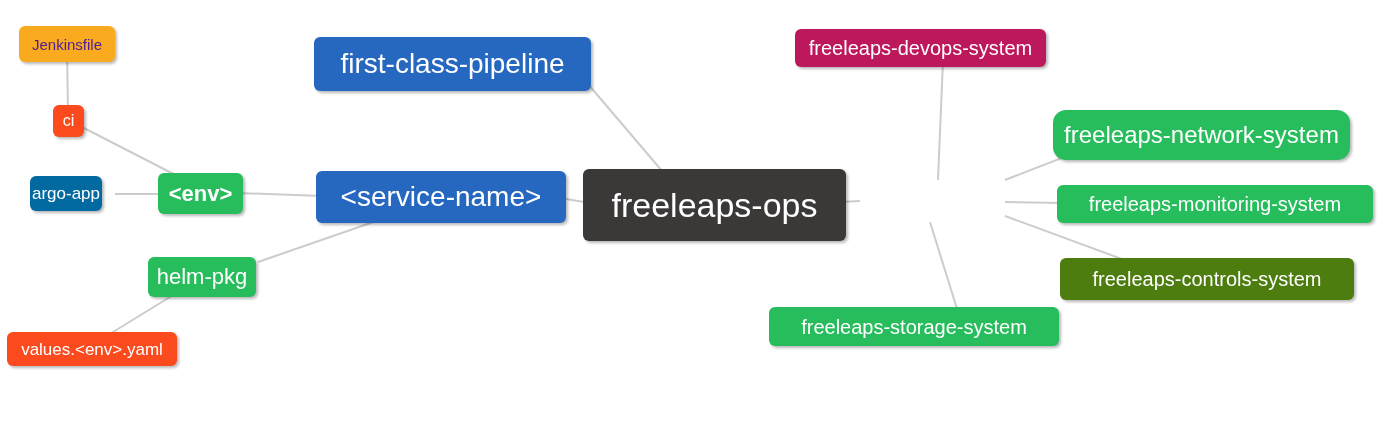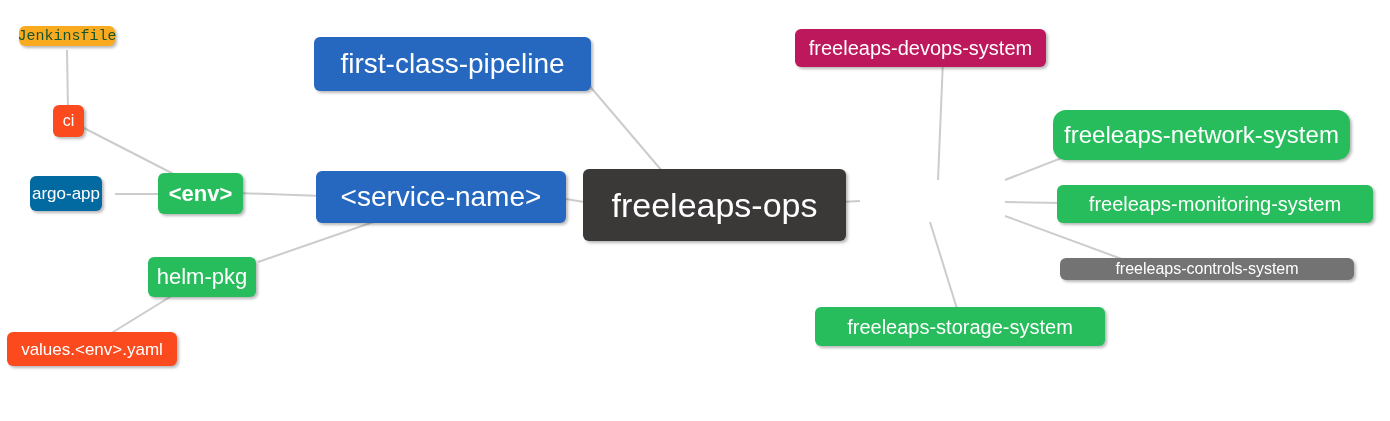"Jenkinsfile" div.node { color: #14532d -> #4c1d95; font-family: Liberation Mono, monospace -> none; height: 20px -> 36px }
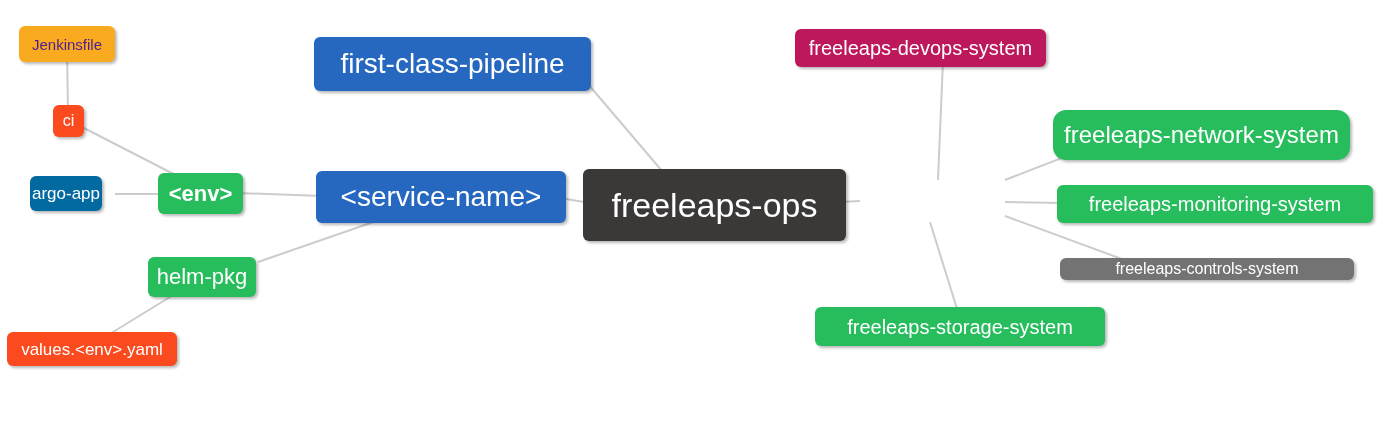"freeleaps-controls-system" div.node { background: #737373 -> #4d7c0f; font-size: 16px -> 20px; height: 22px -> 42px }
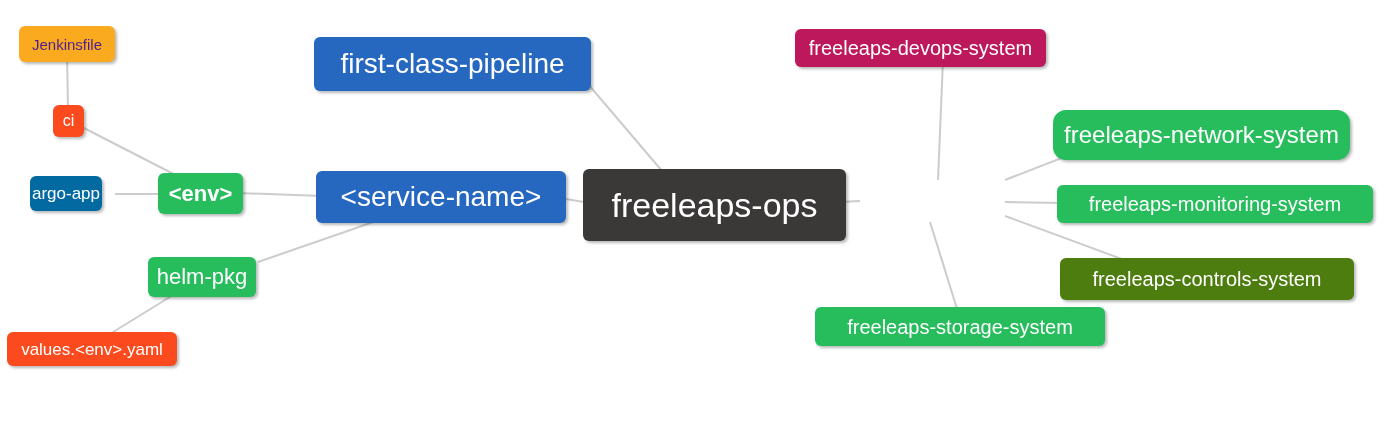"freeleaps-storage-system" div.node { left: 815px -> 769px }
